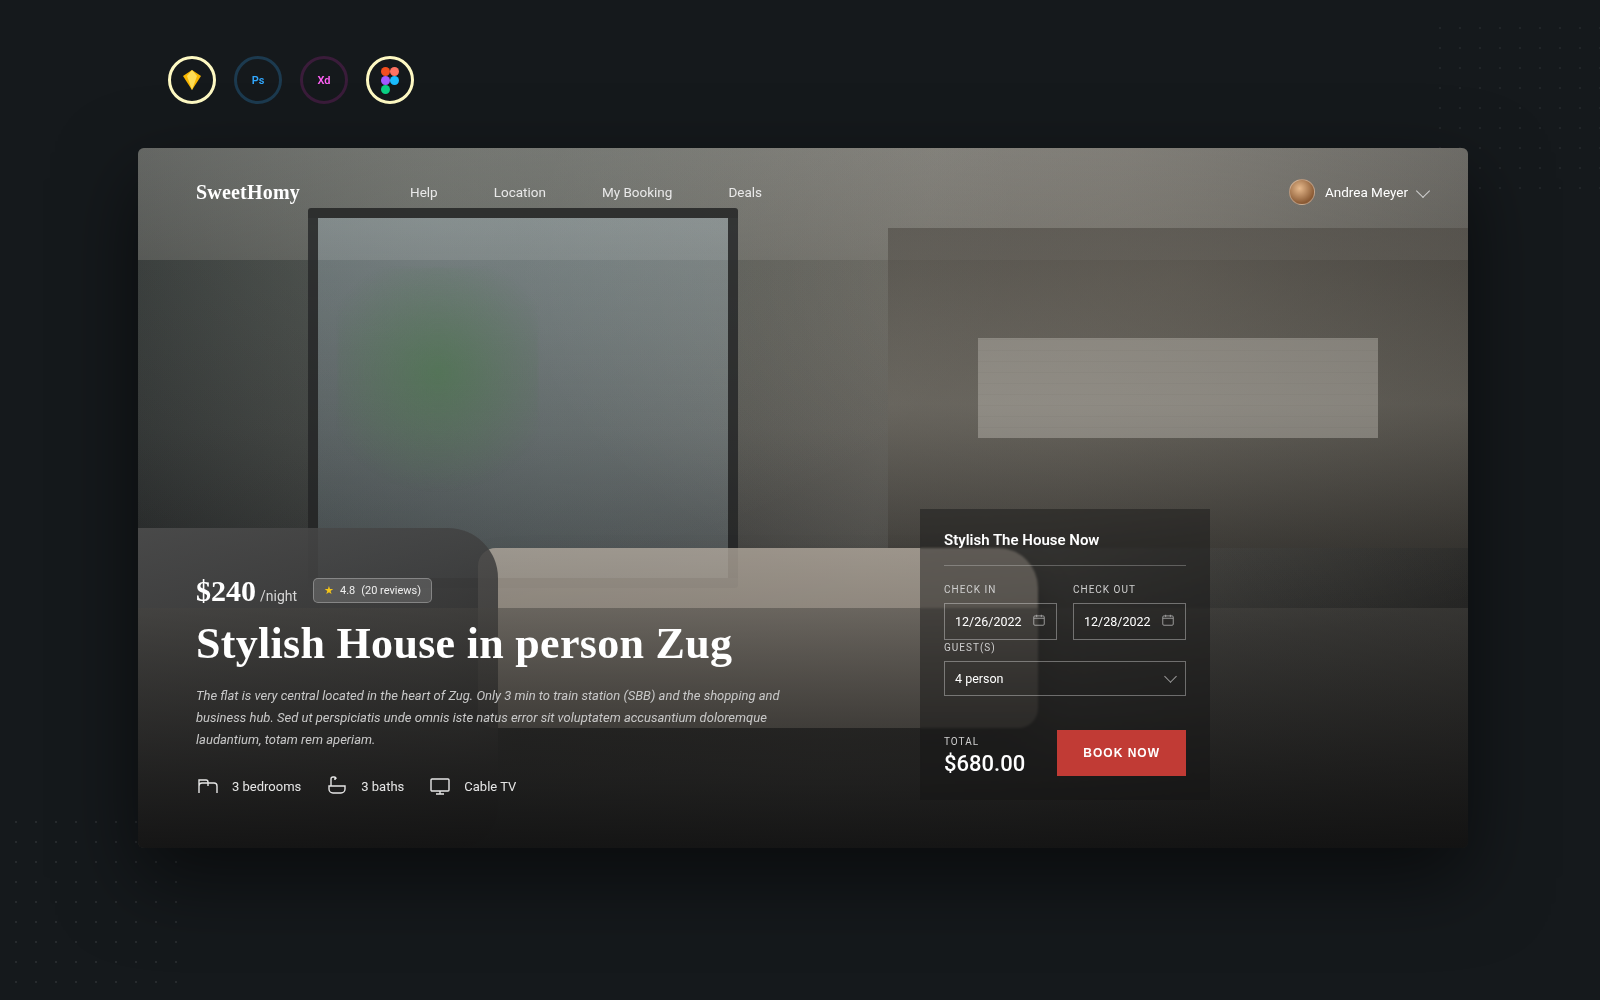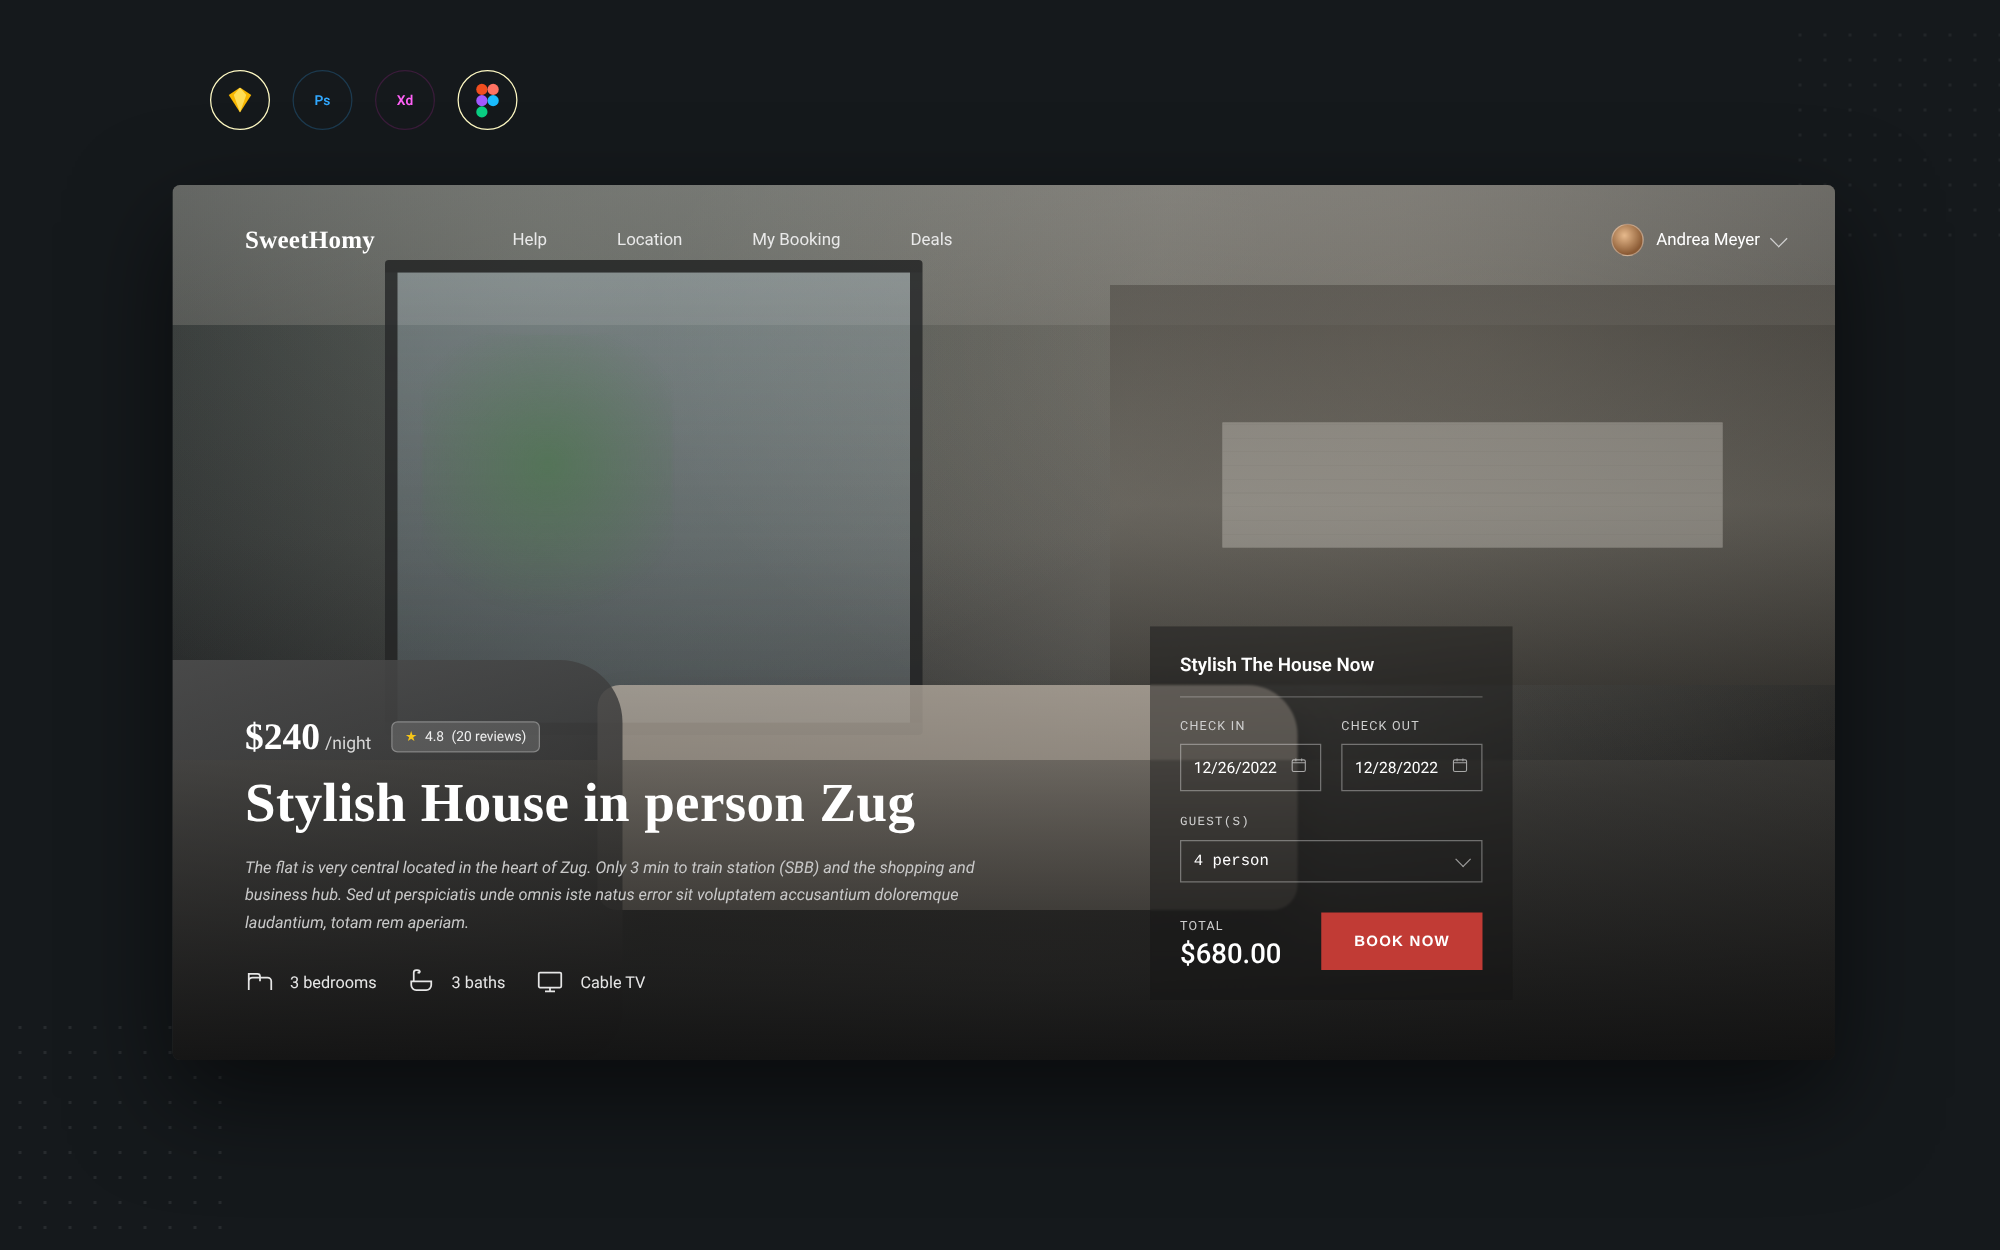"Ps" .tool-icon { border: 1px solid #fef9c3 -> 3px solid #fef9c3 }
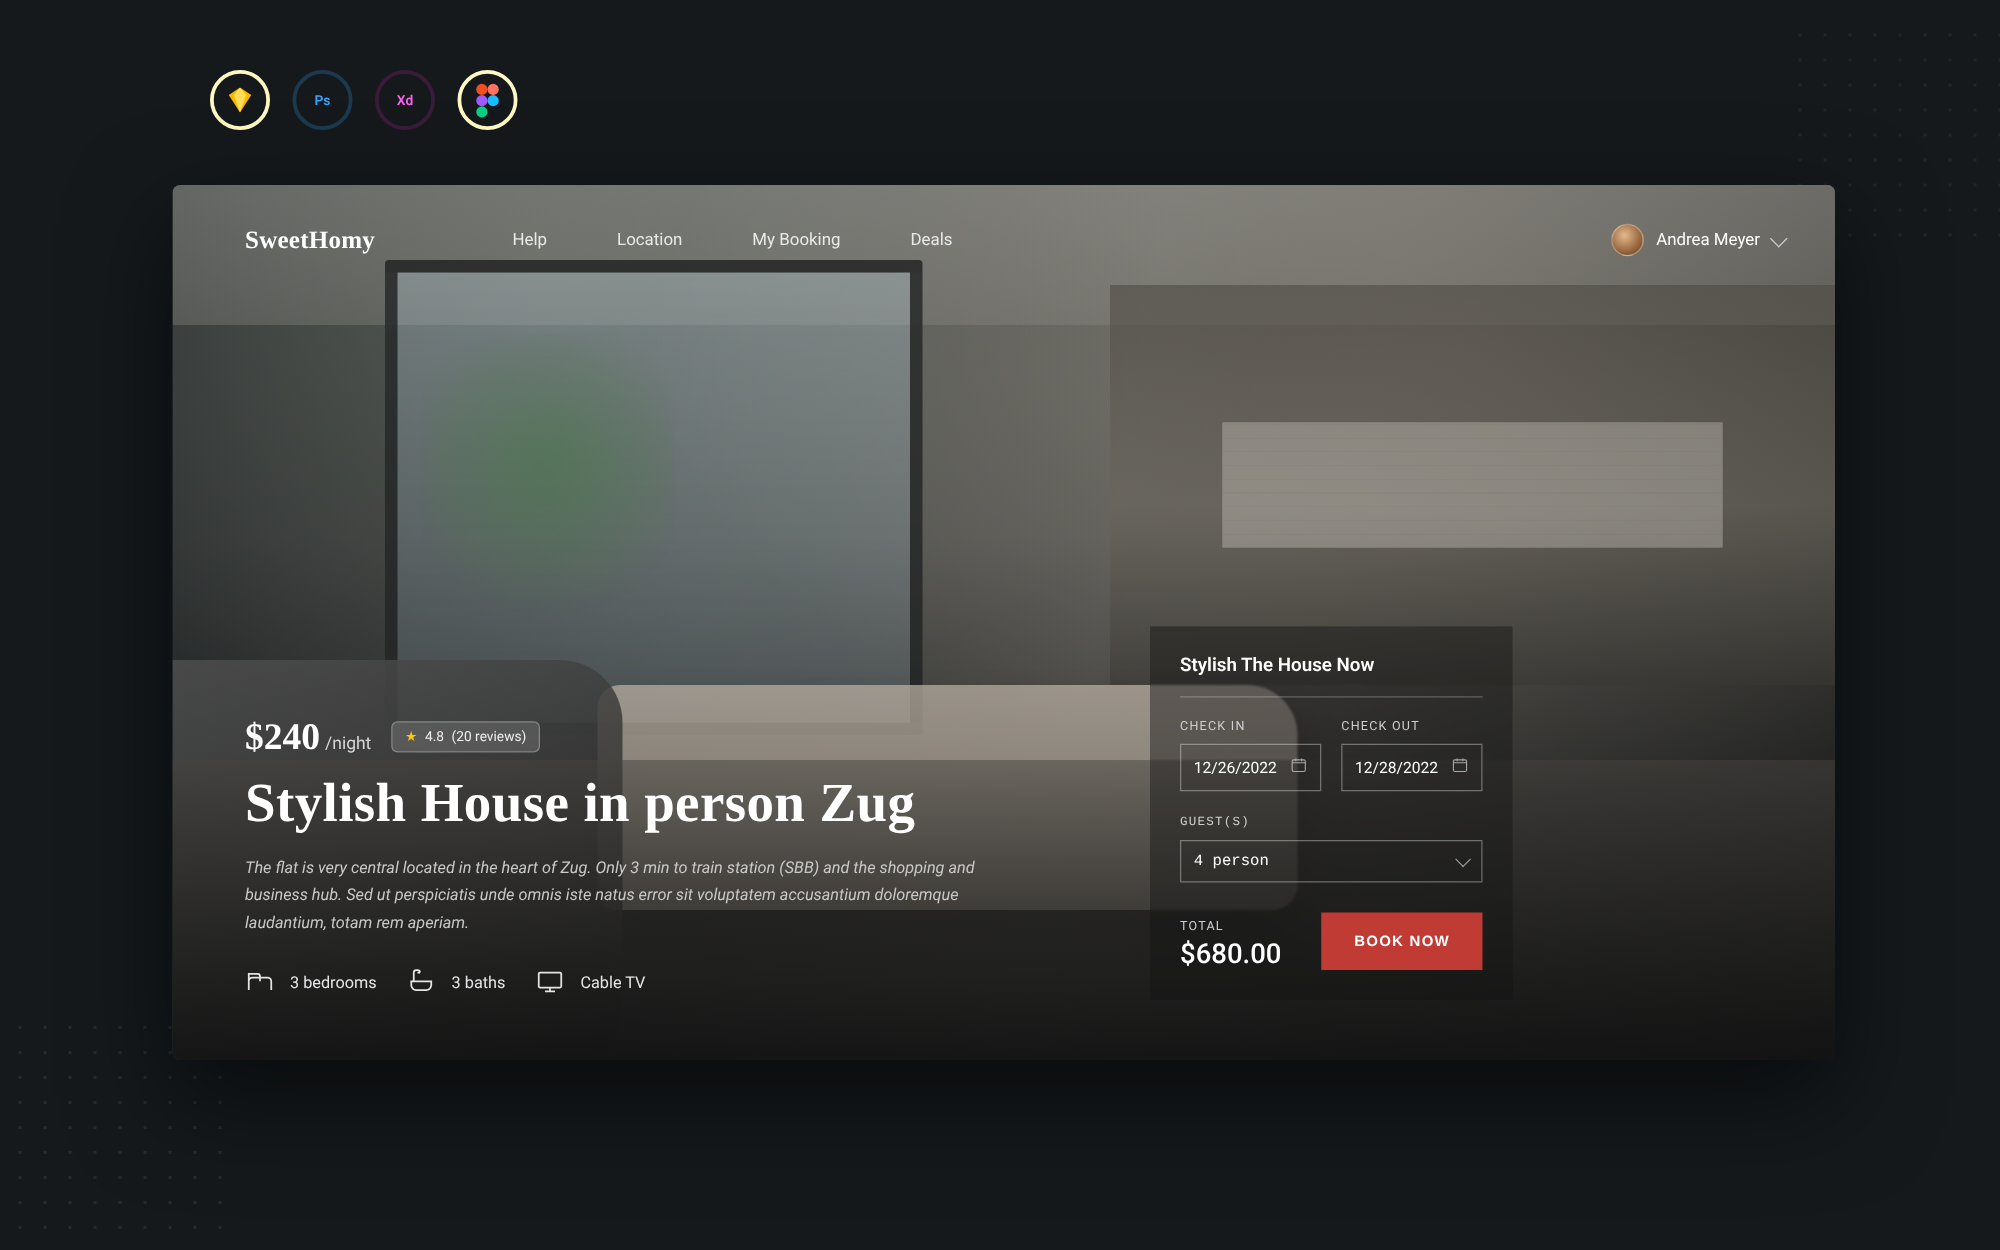"CHECK IN" .row2 { margin-bottom: 20px -> 2px }
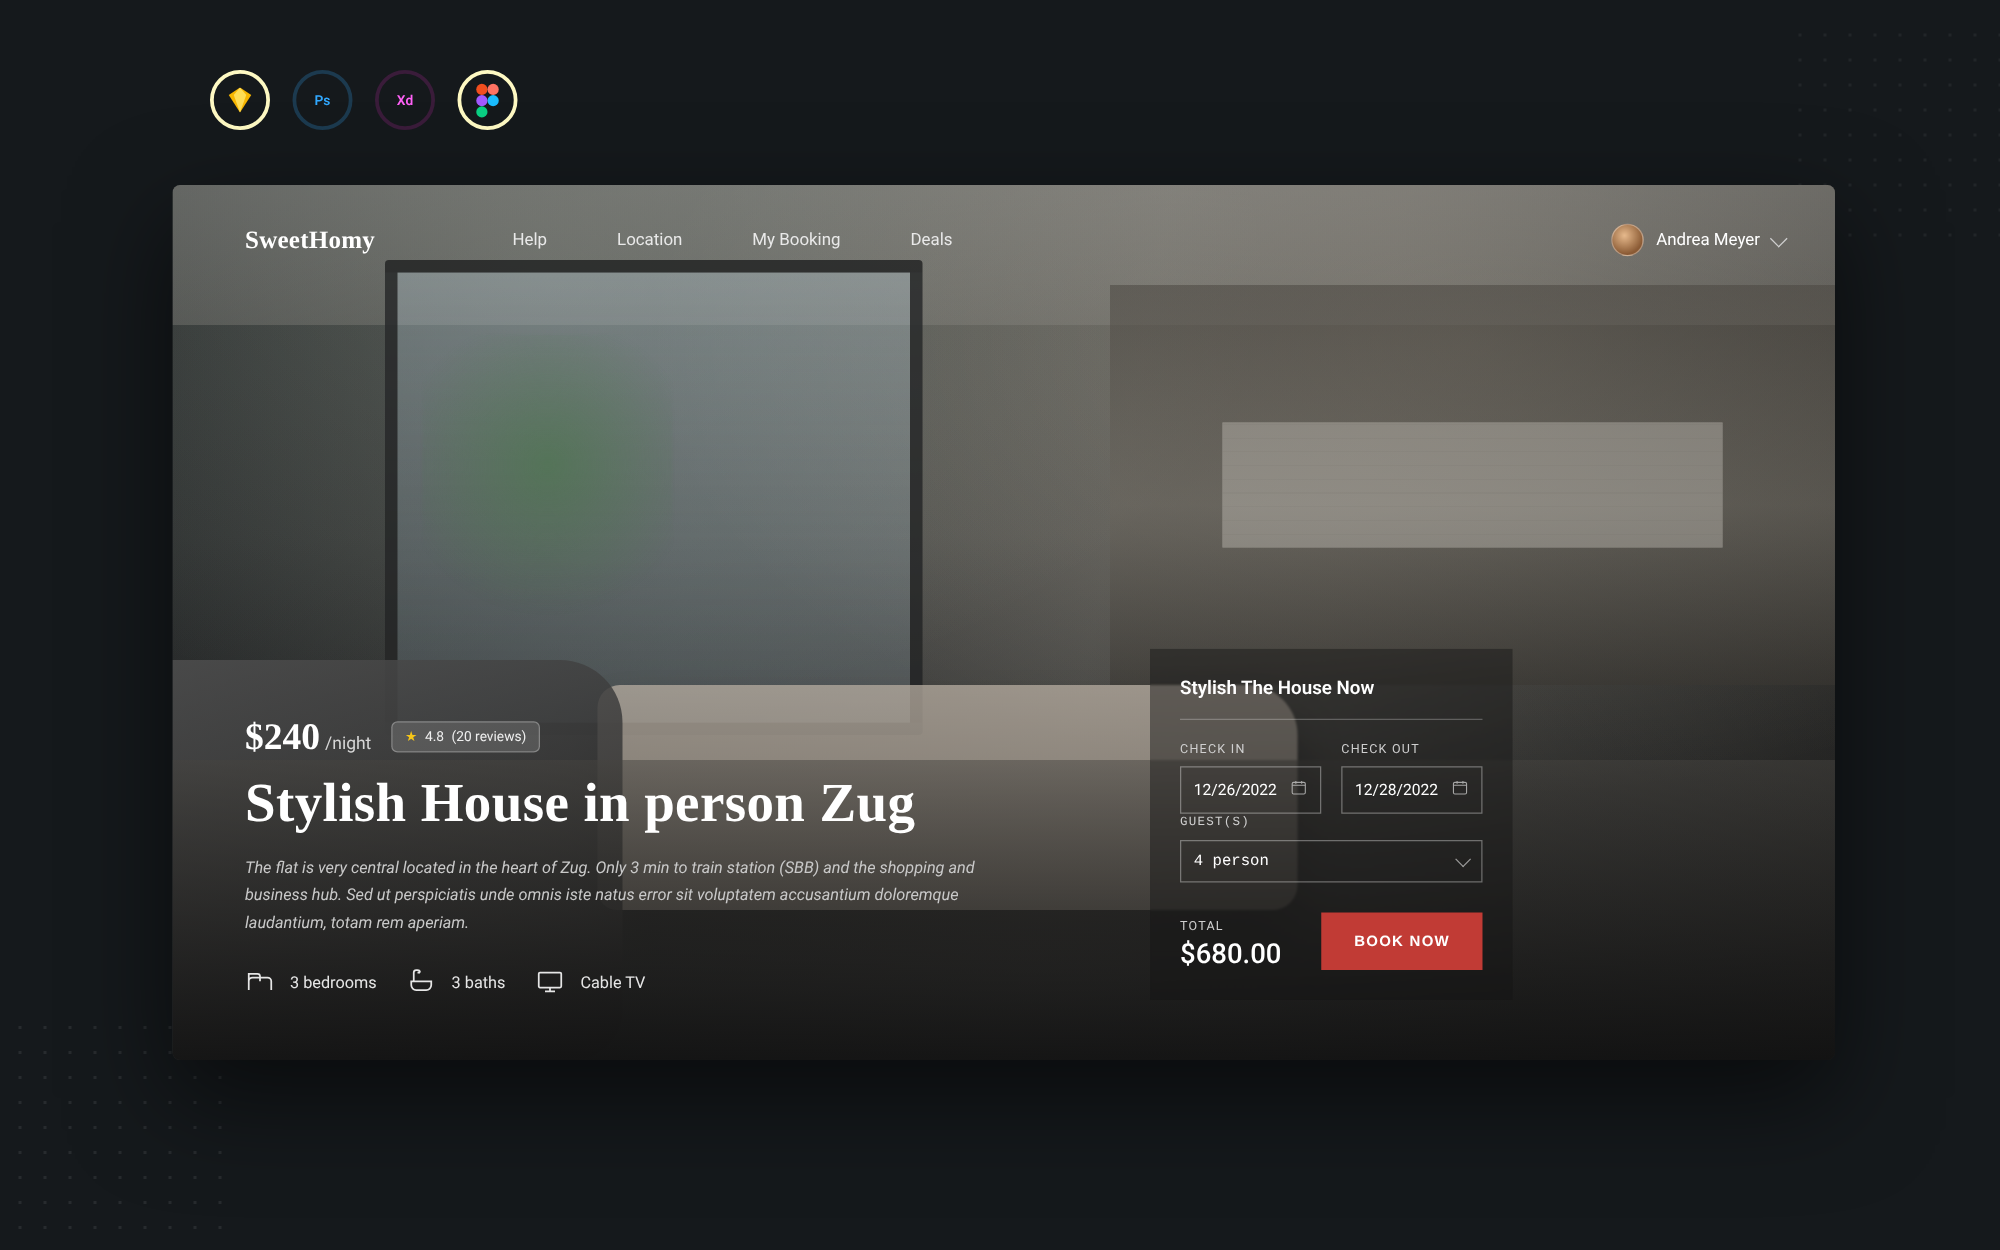"GUEST(S)" div.field { font-family: Liberation Mono, monospace -> none; margin-bottom: 24px -> 34px }
